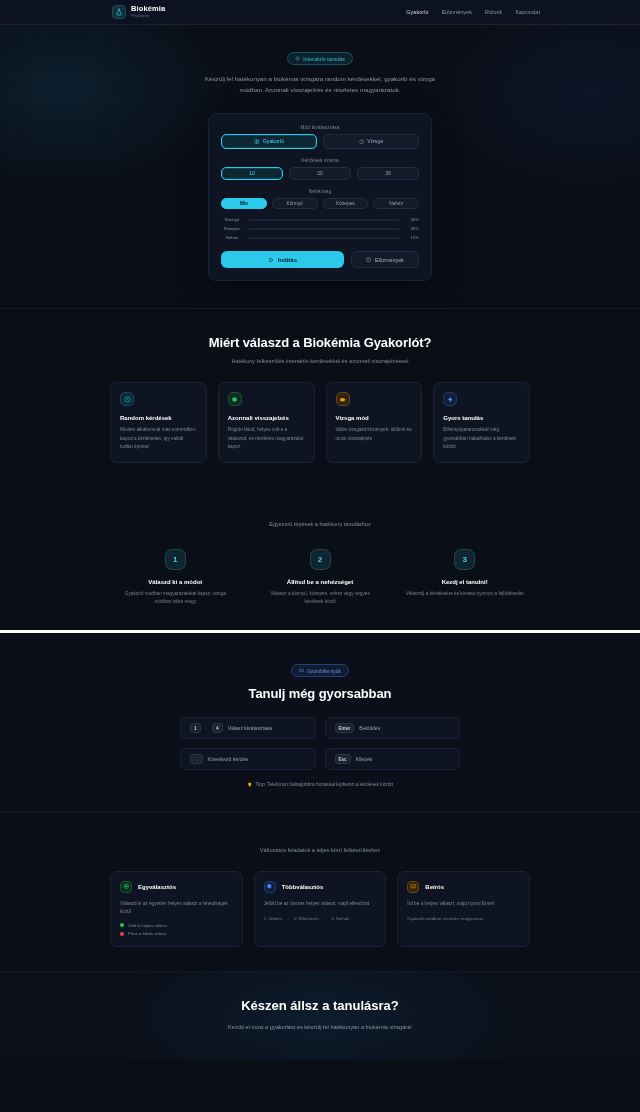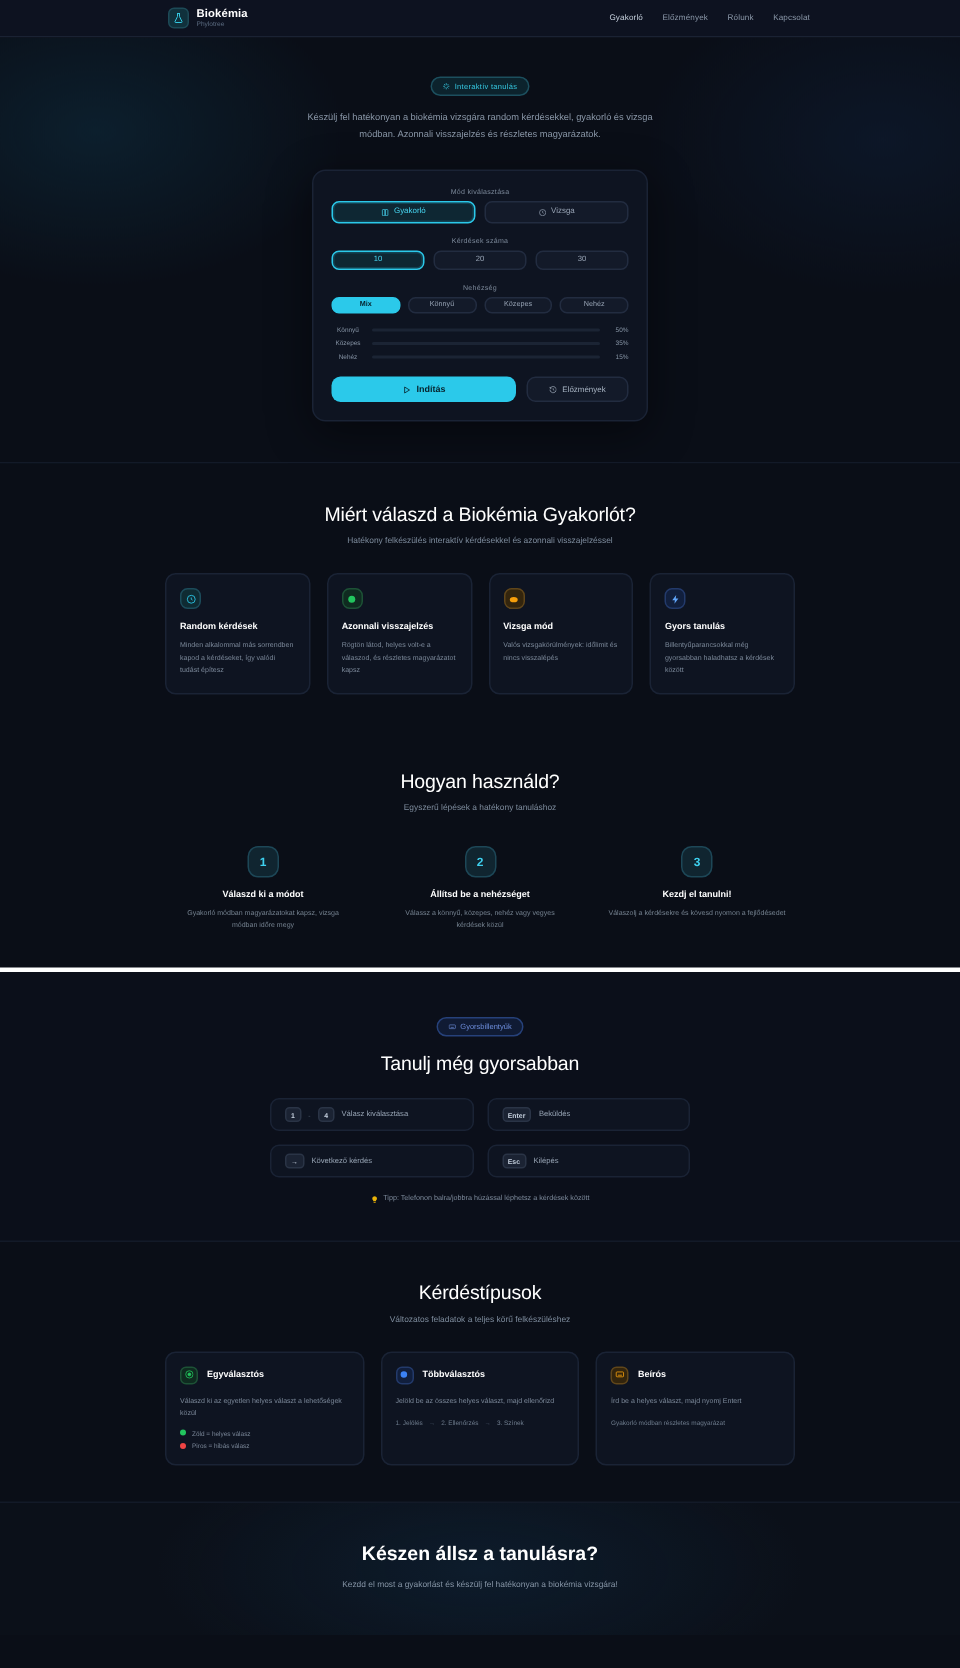"Miért válaszd a Biokémia Gyakorlót?" .sec-title { font-weight: normal -> bold }
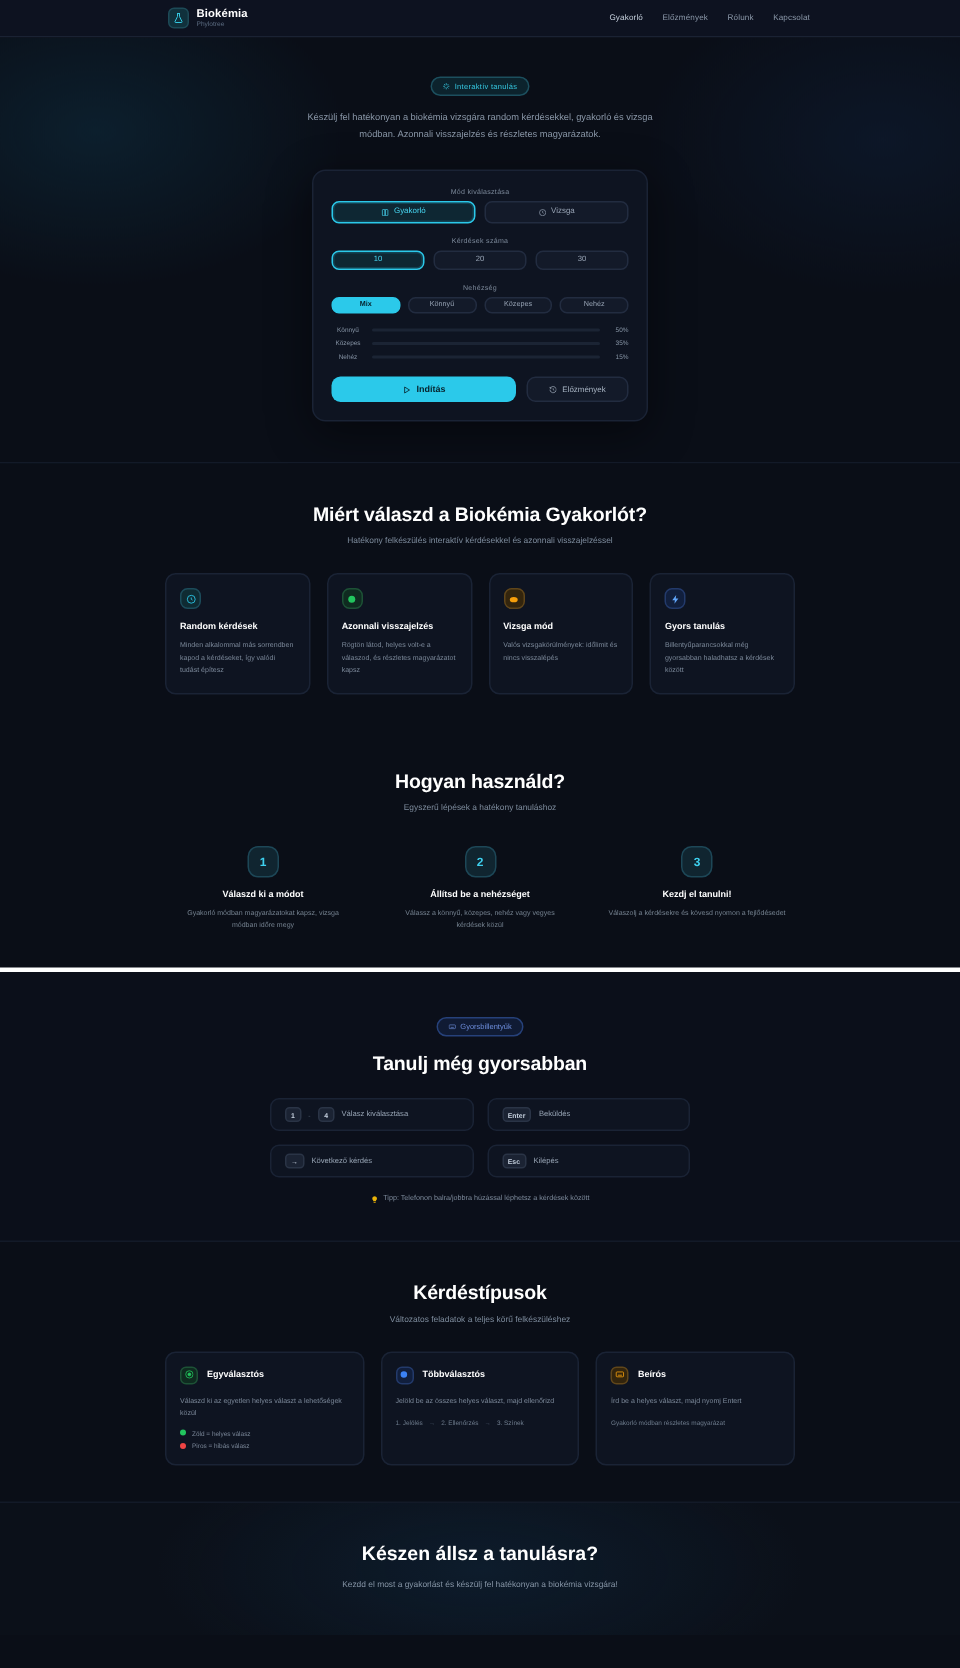"Hogyan használd?" div.sec-title { html: <div>Hogyan használd?</div> -> none }
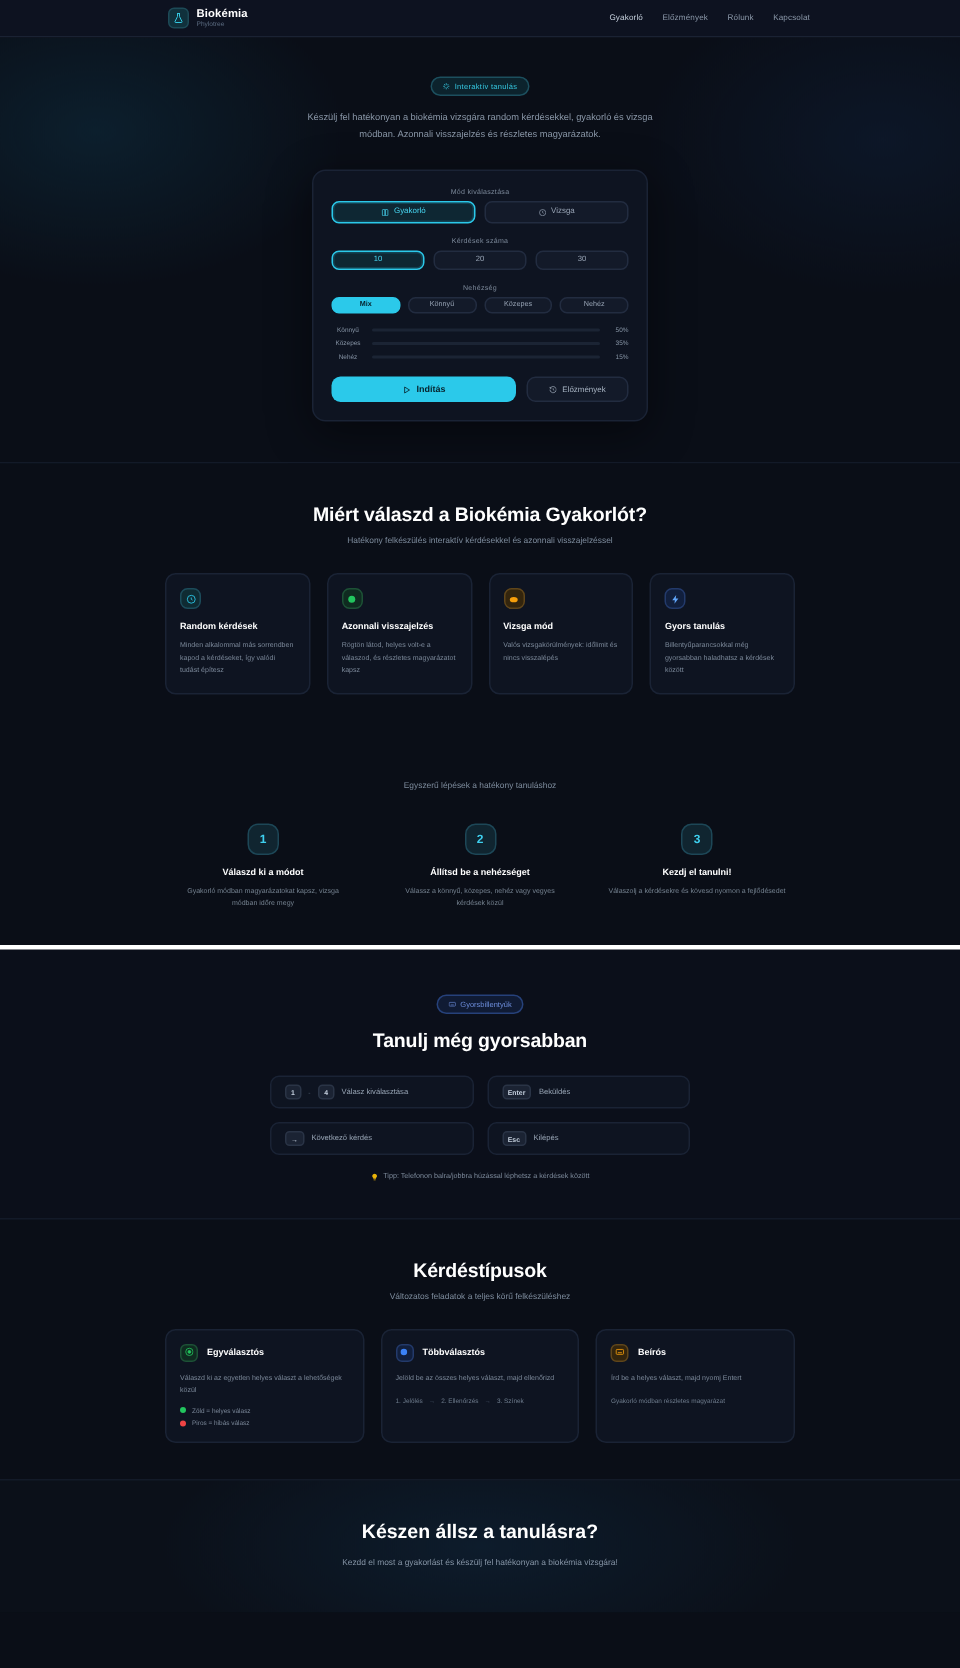"Kérdéstípusok" div.sec-title { html: <div>Kérdéstípusok</div> -> none }
